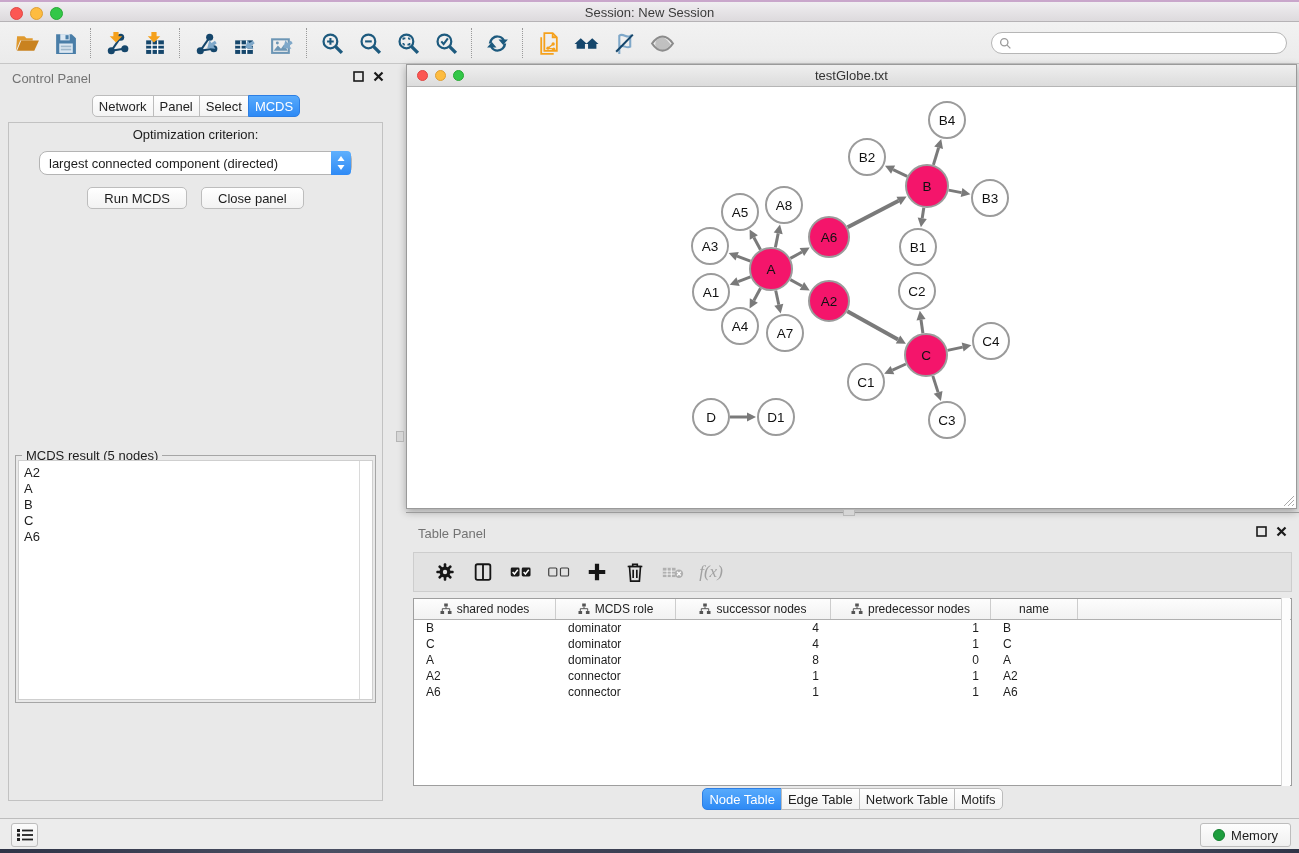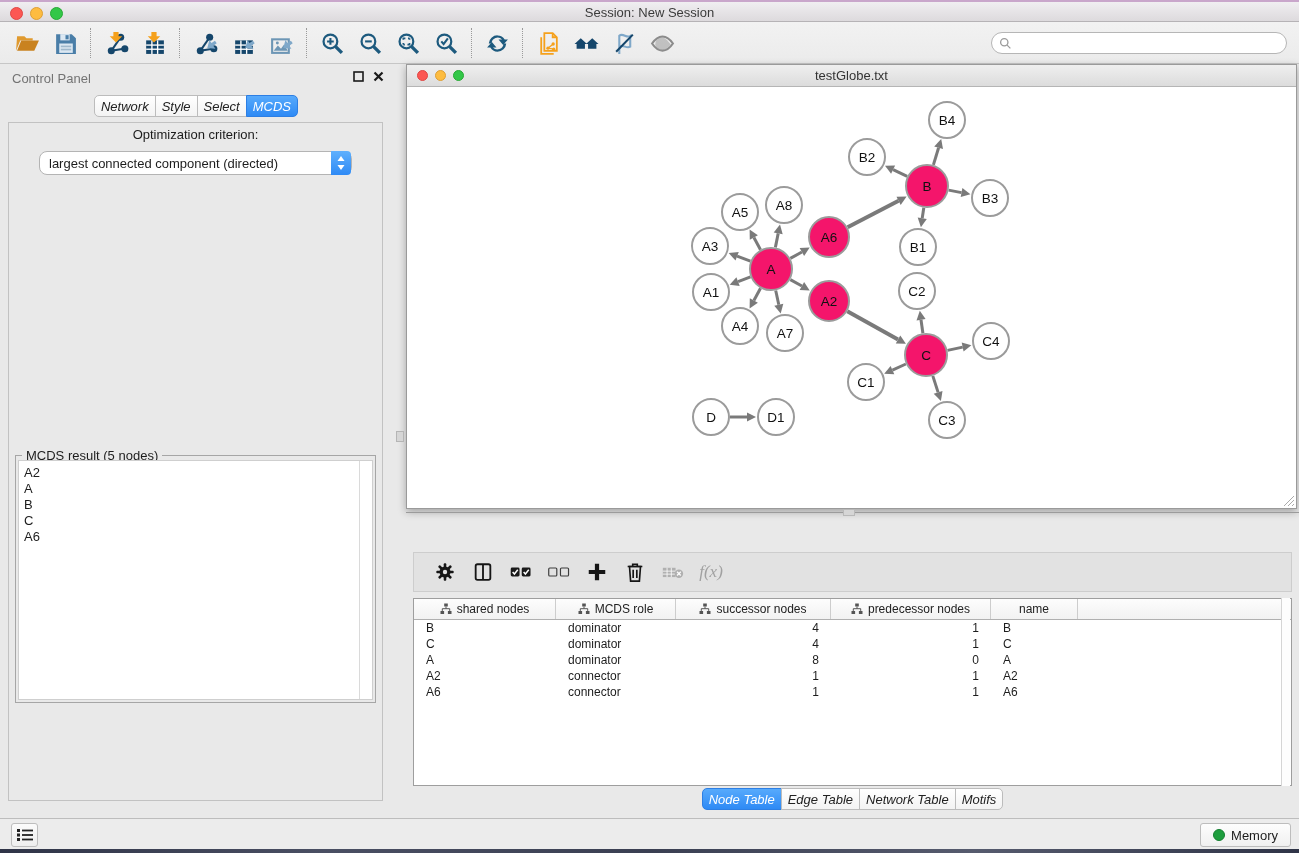"Network" .seg { font-style: italic -> none }
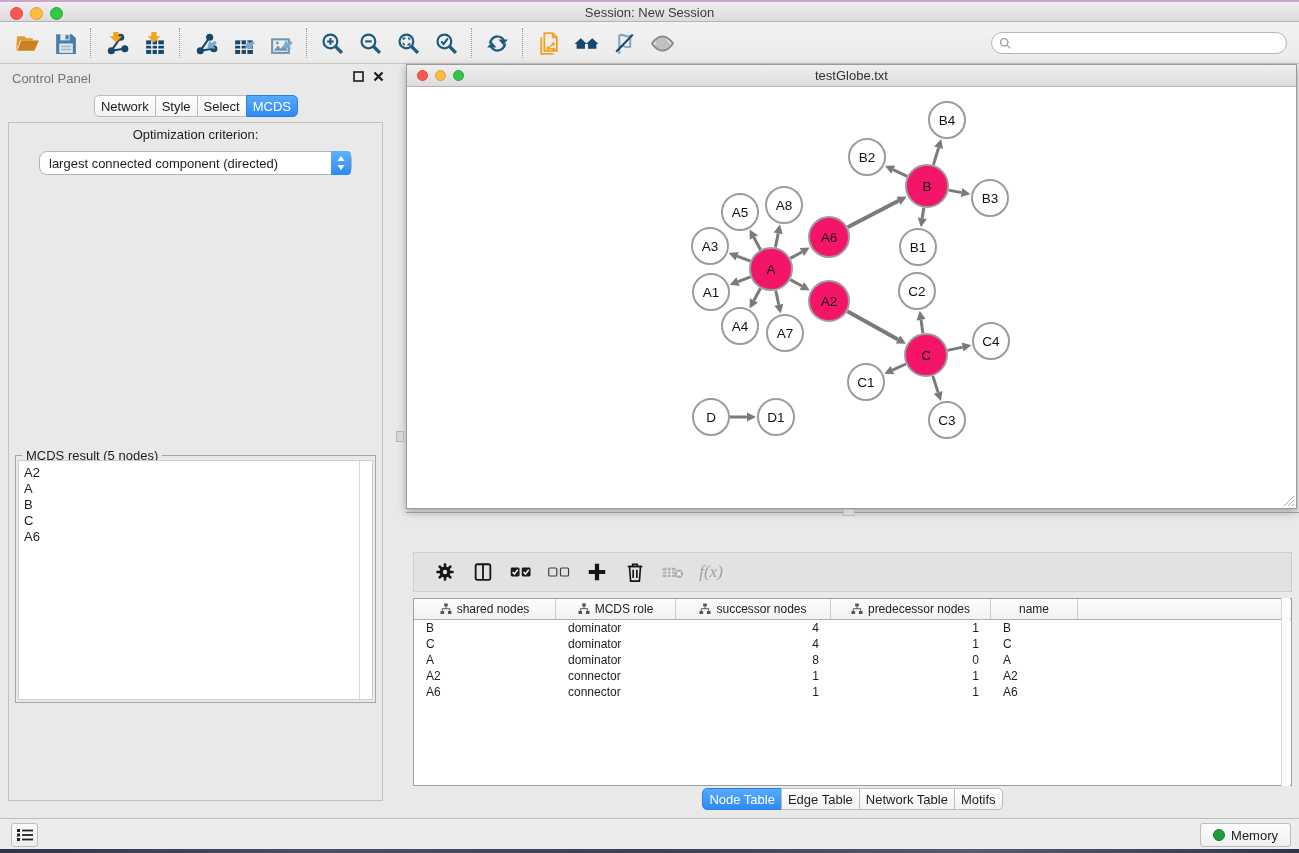"Style" div.seg { text: Style -> Panel }
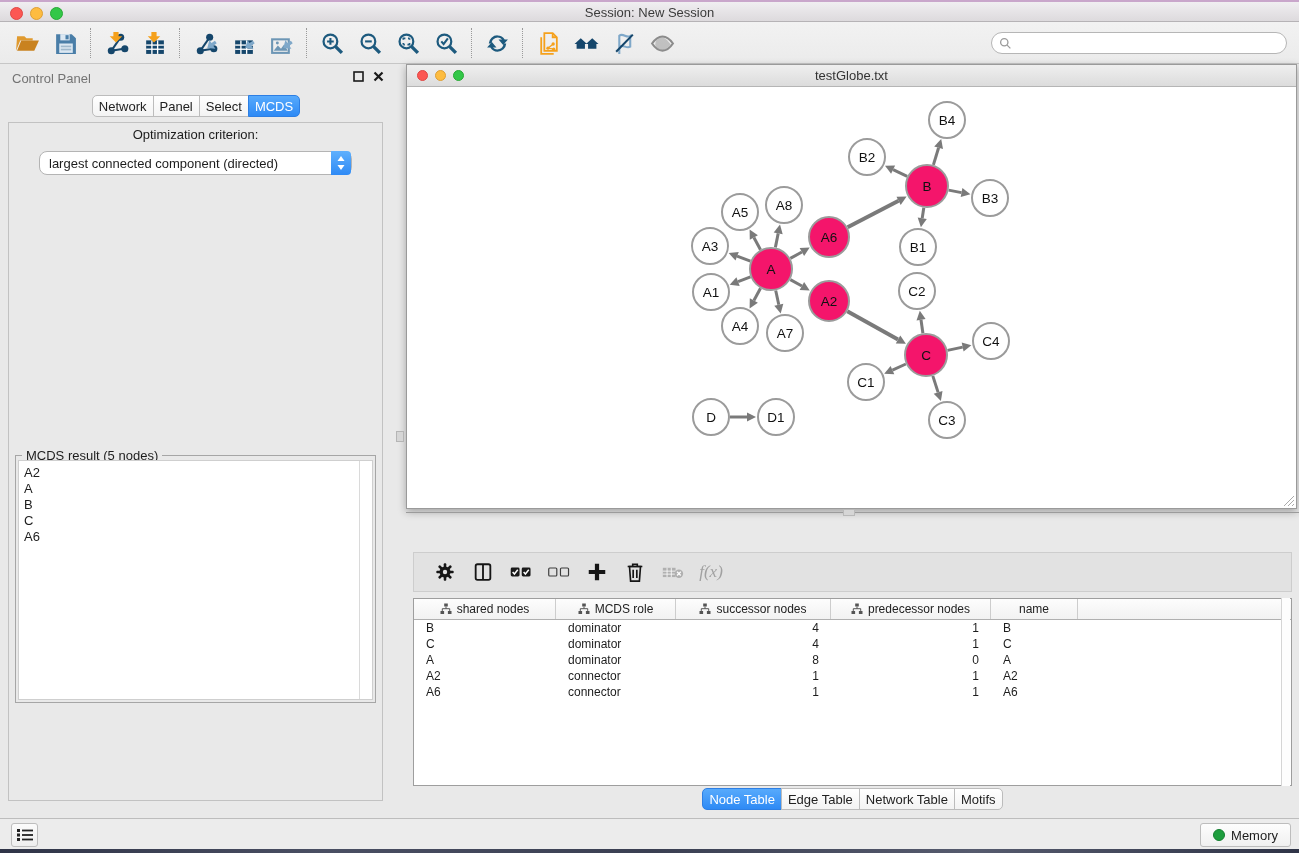"Run MCDS" div.btn-row { html: none -> <div> <div>Run MCDS</div> <div>Close panel</div> </div> }
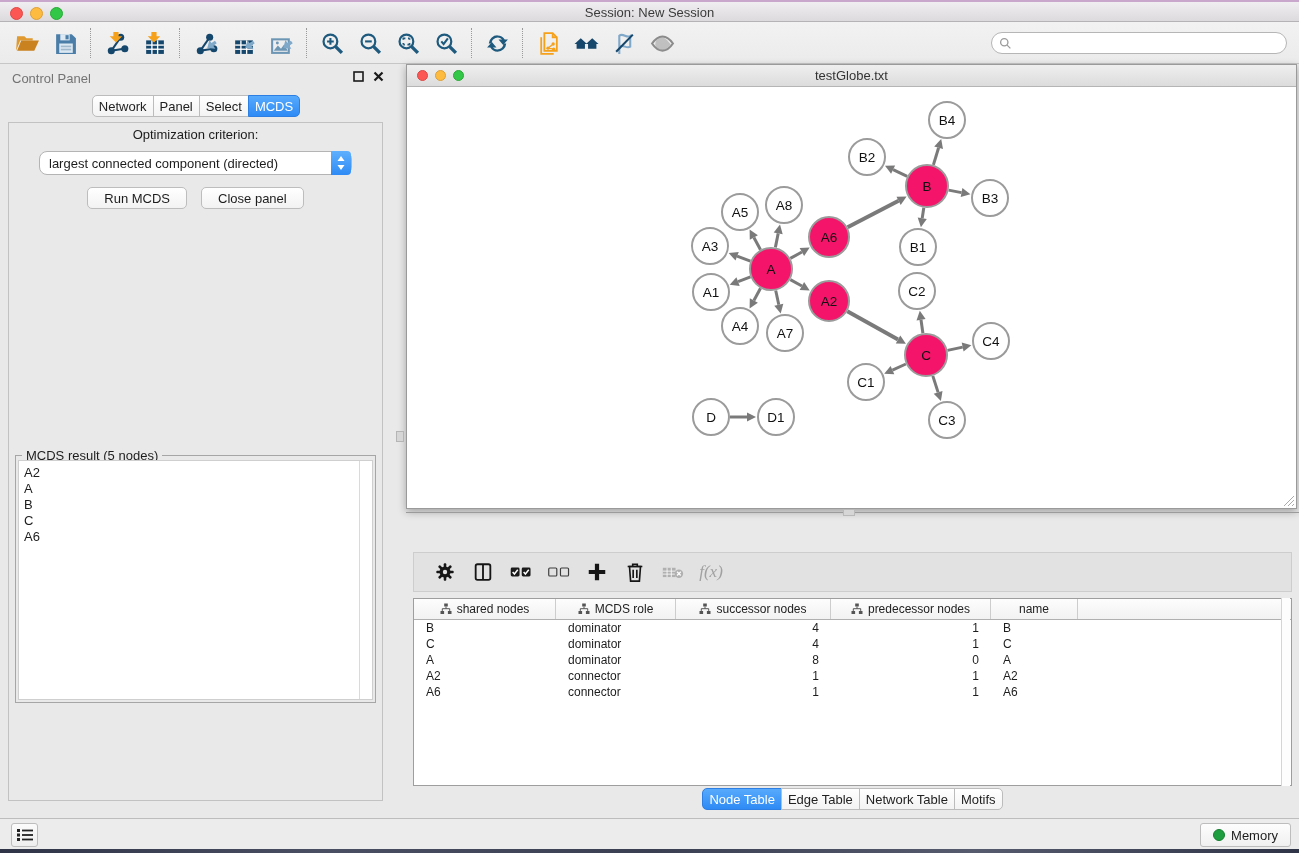"Table Panel" div.panel-head { html: none -> <div> <span>Table Panel</span> <span> <svg> <rect></rect> </svg> <svg> <path></path> </svg> </span> </div> }
